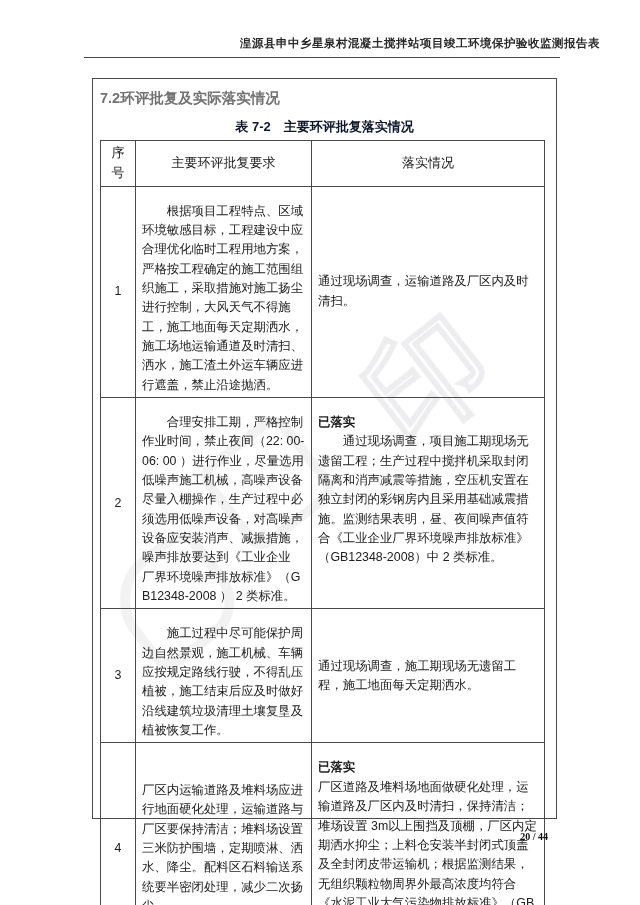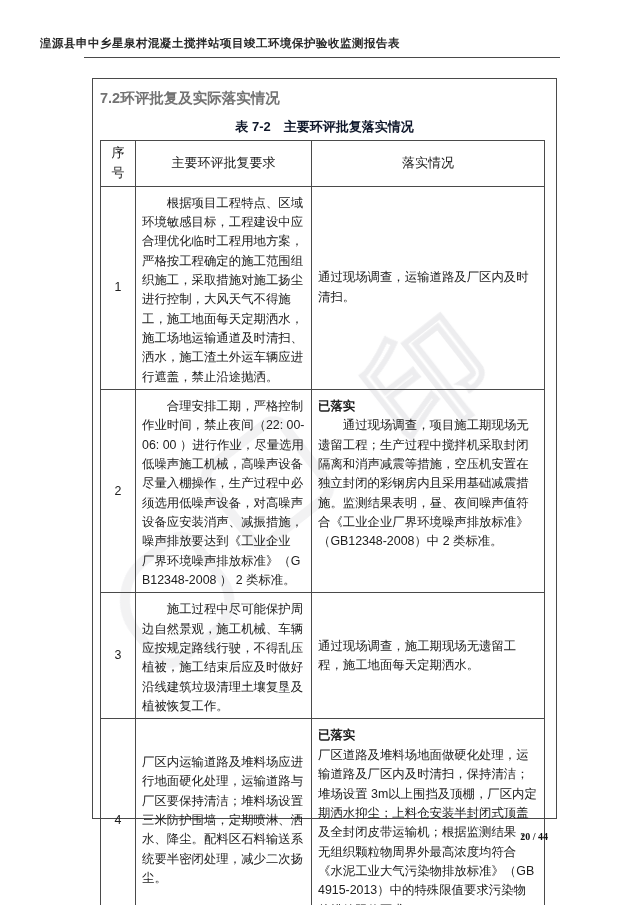"湟源县申中乡星泉村混凝土搅拌站项目竣工环境保护验收监测报告表" .doc-header { text-align: left -> right }
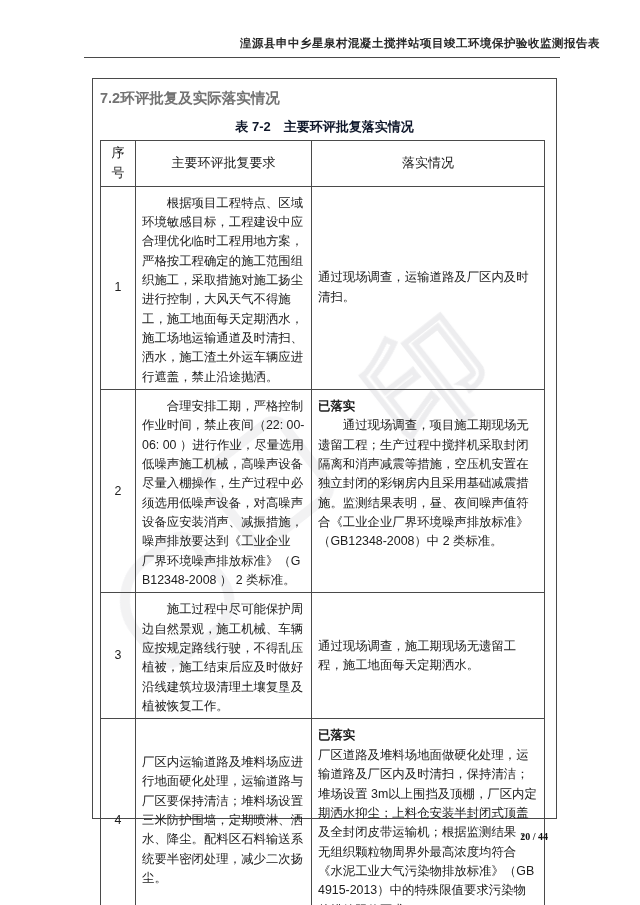"根据项目工程特点、区域环境敏感目标，工程建设中应合理优化临时工程用地方案，严格按" td .pad-top { padding-top: 5px -> 13px }
